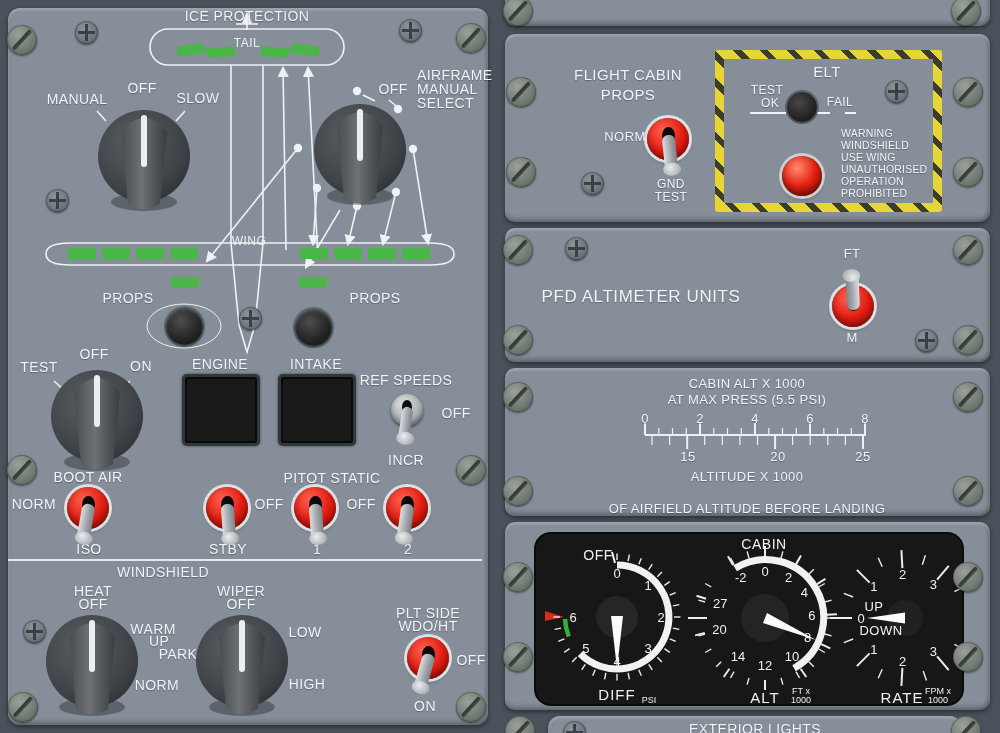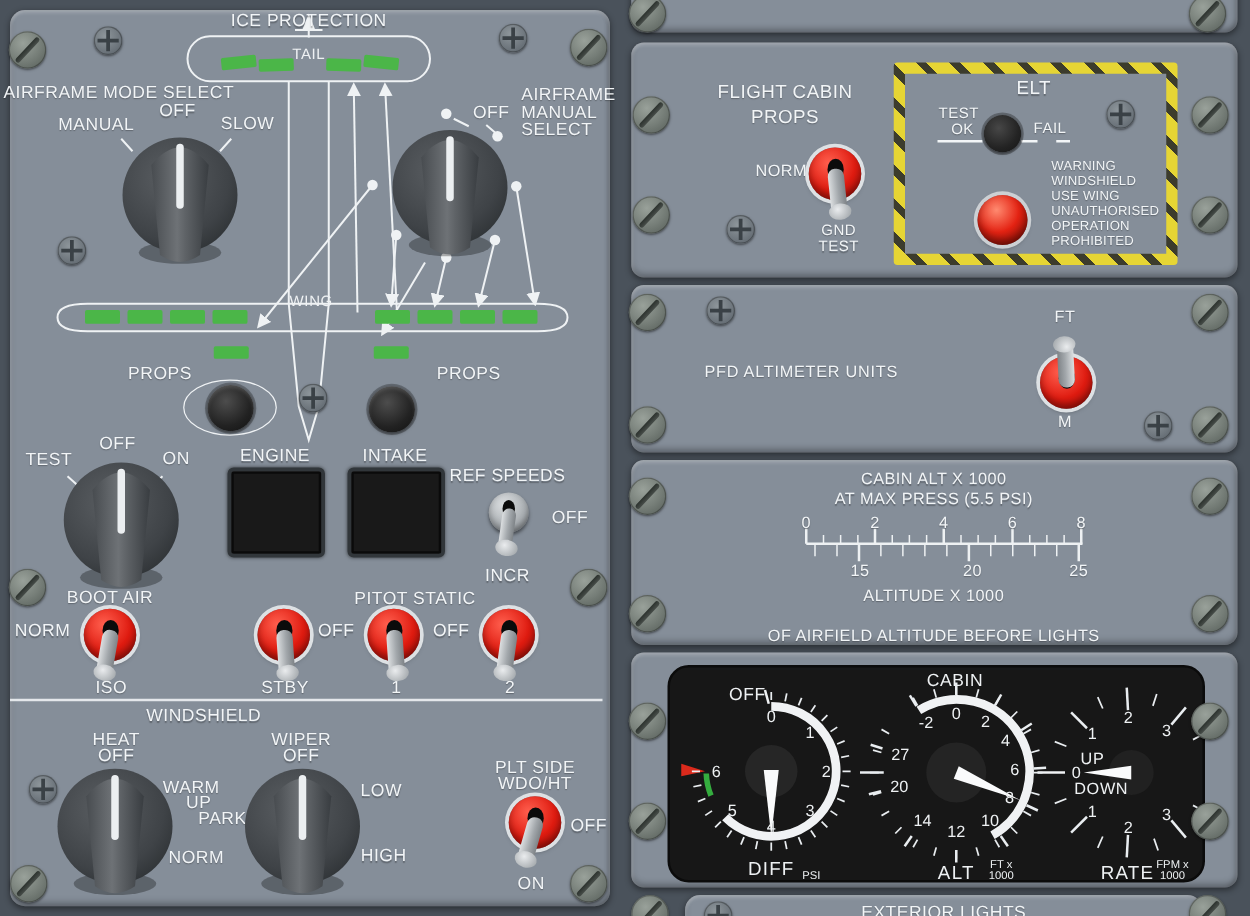"AIRFRAME MODE SELECT" span.lbl { html: <span>AIRFRAME MODE SELECT</span> -> none }
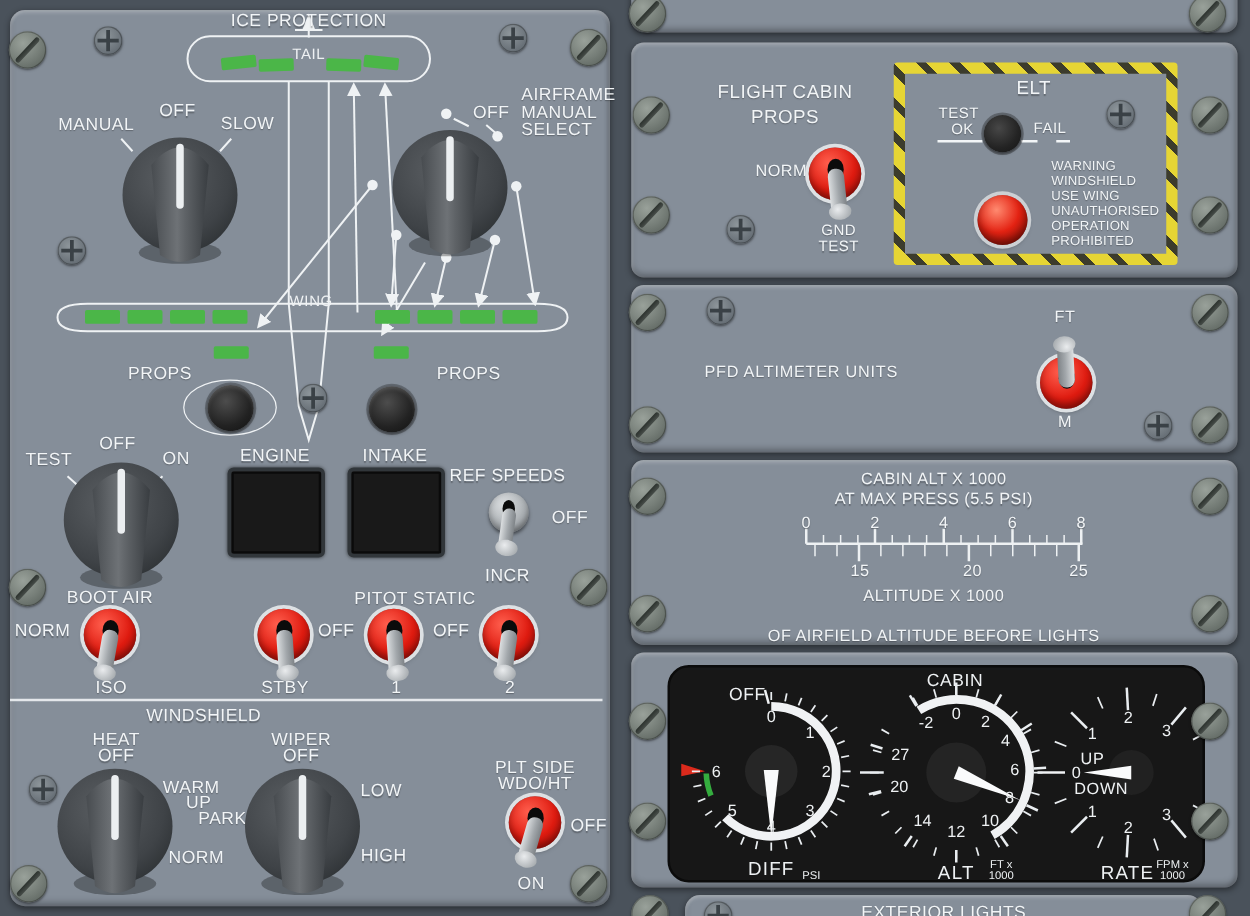"PFD ALTIMETER UNITS" .fs16 { font-size: 13px -> 17px }
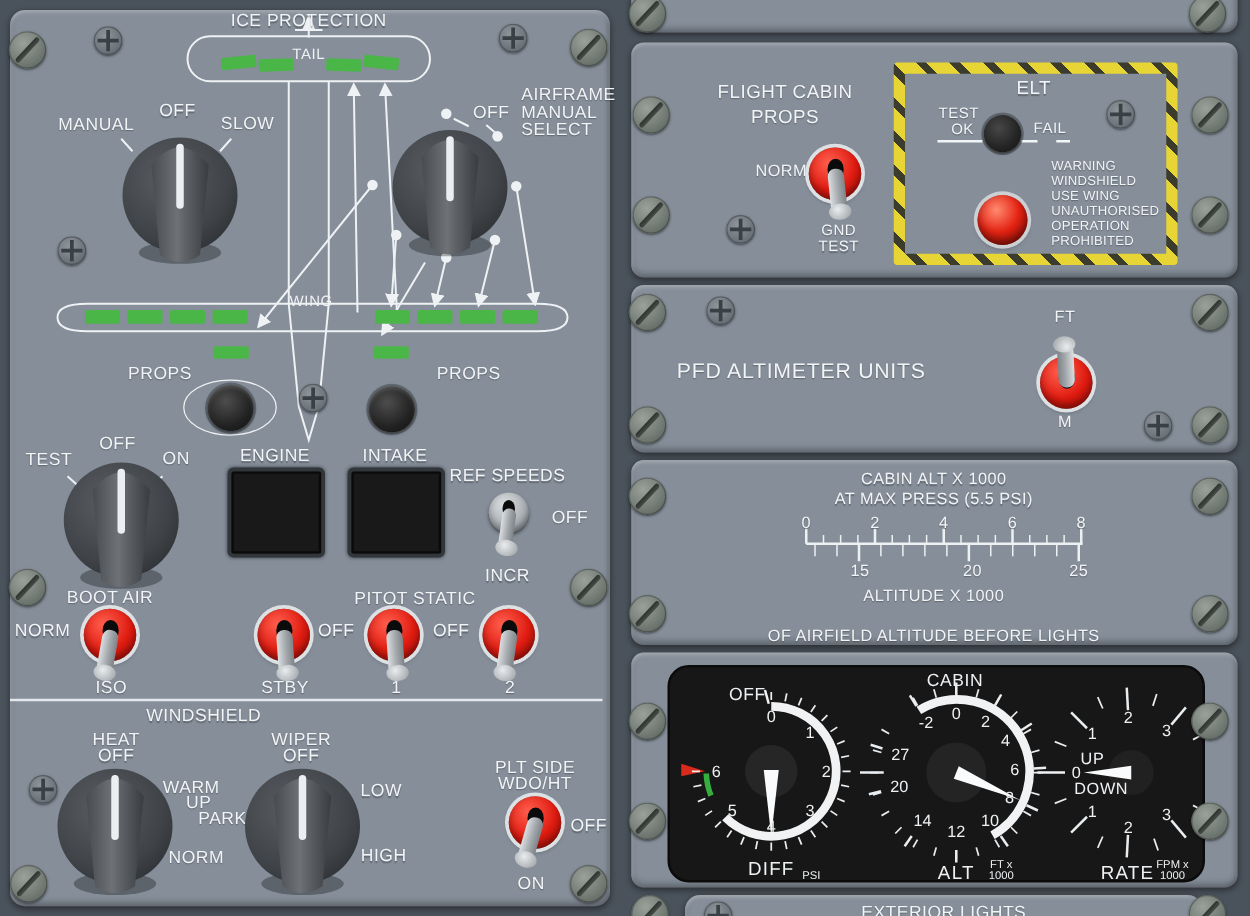"OF AIRFIELD ALTITUDE BEFORE LIGHTS" span.lbl { text: LIGHTS -> LANDING }
